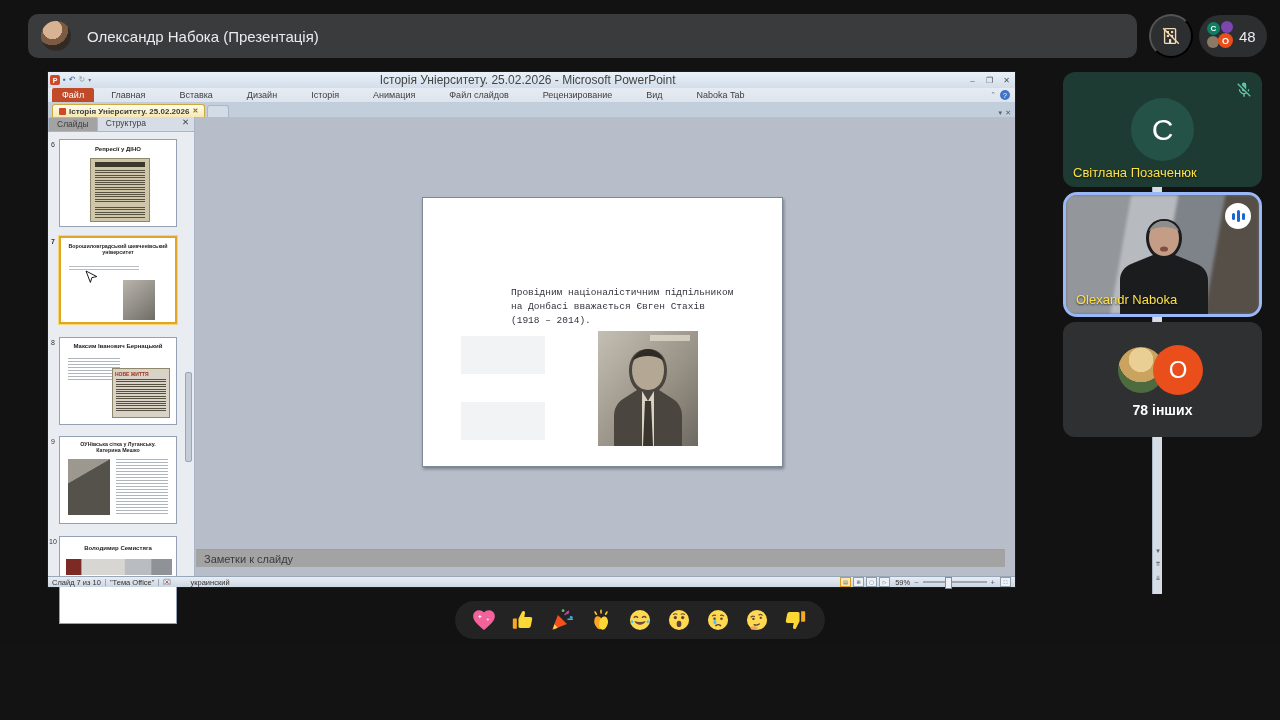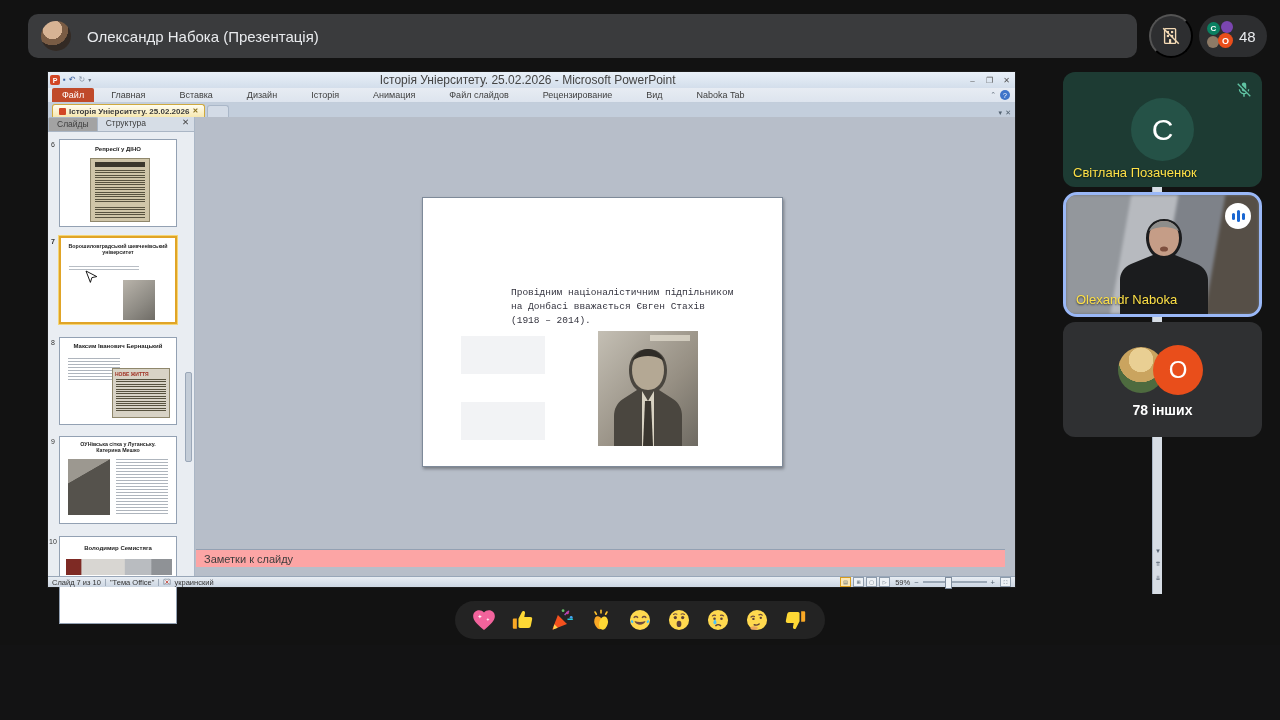"Заметки к слайду" .notesbar { background: #fca5a5 -> #a3a3a3 }
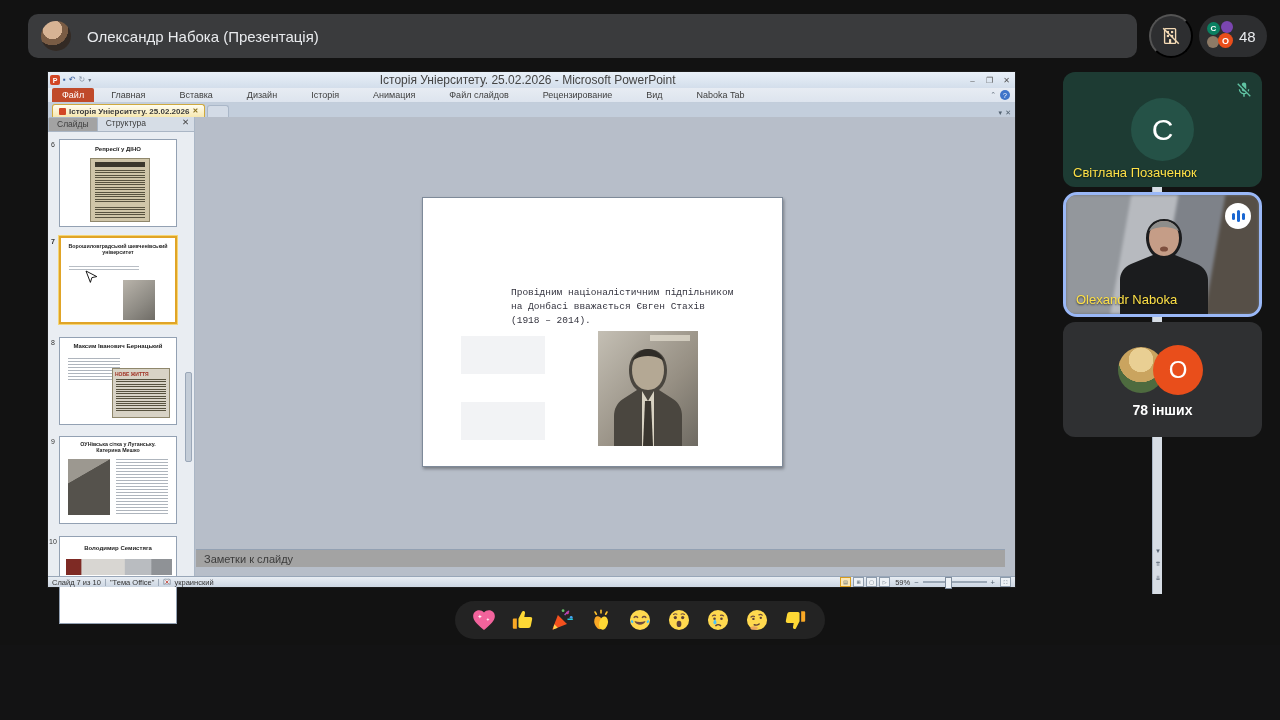"украинский" span { margin-left: 3px -> 19px }
